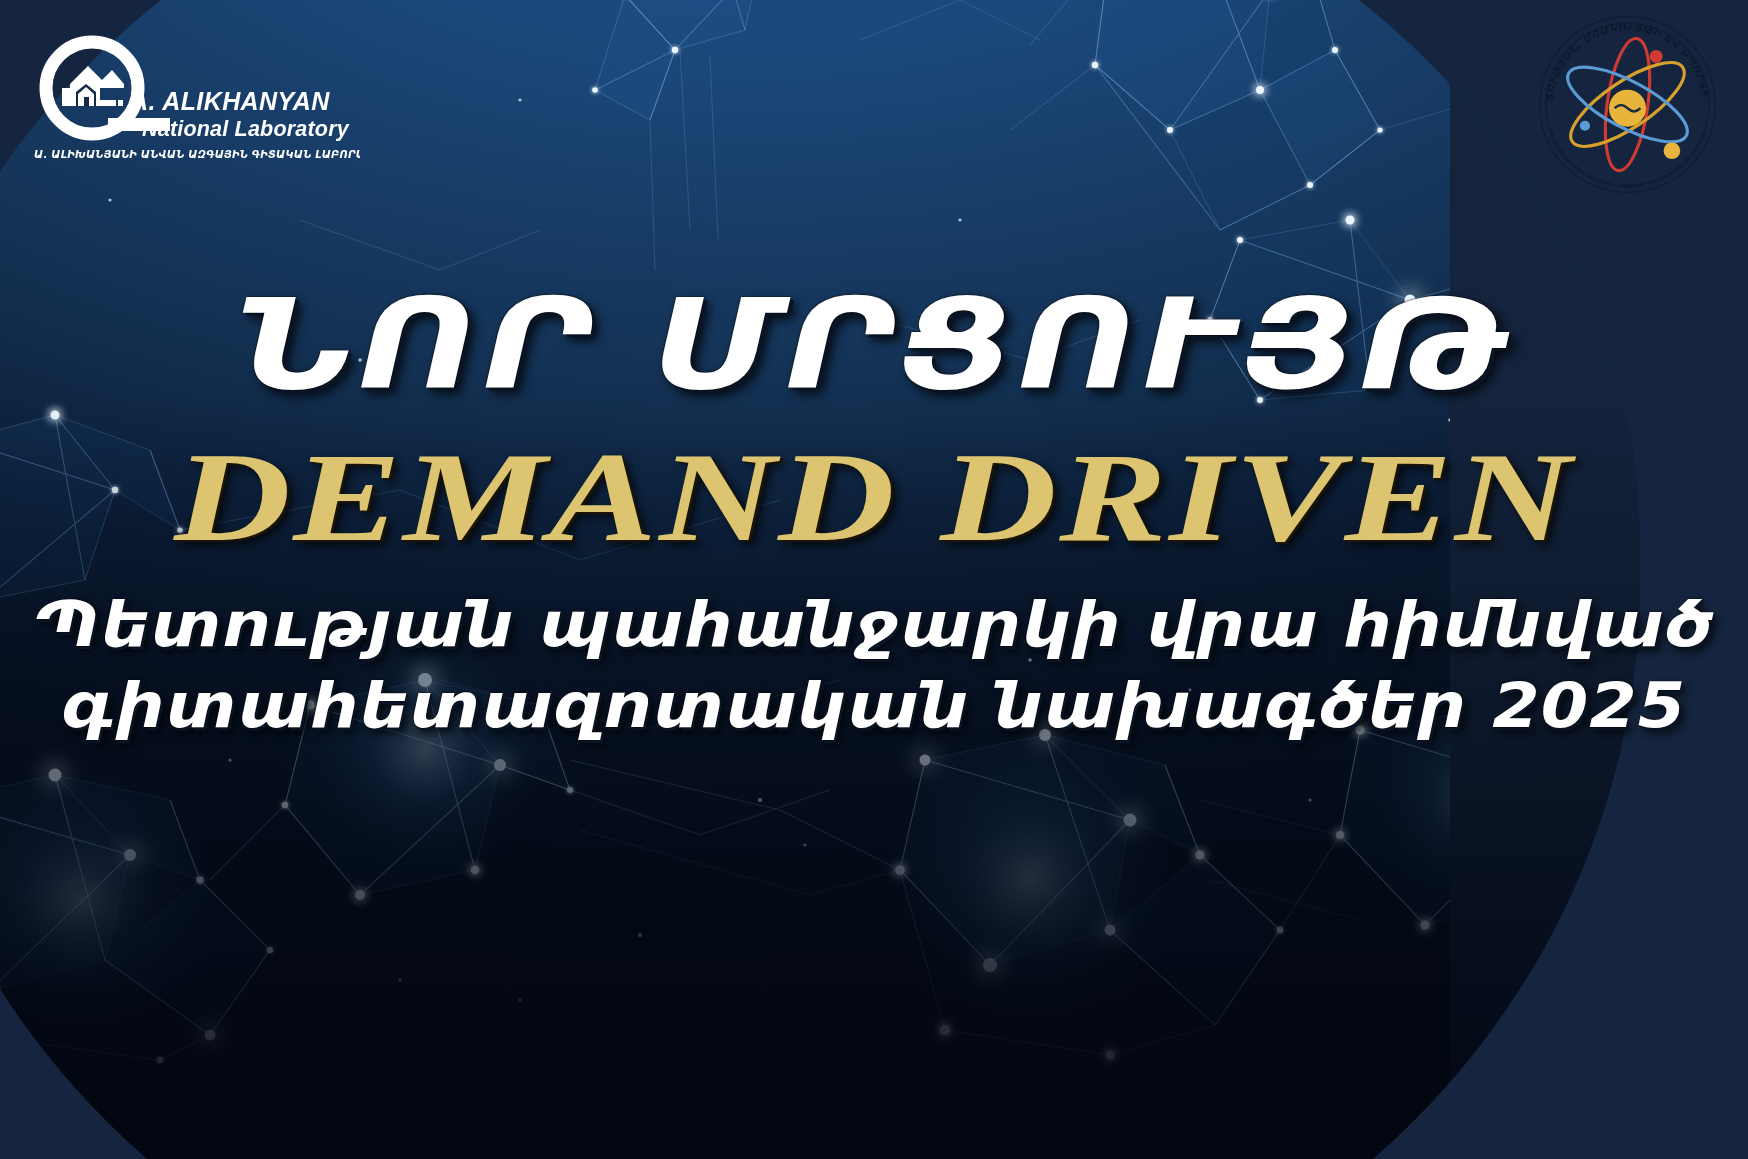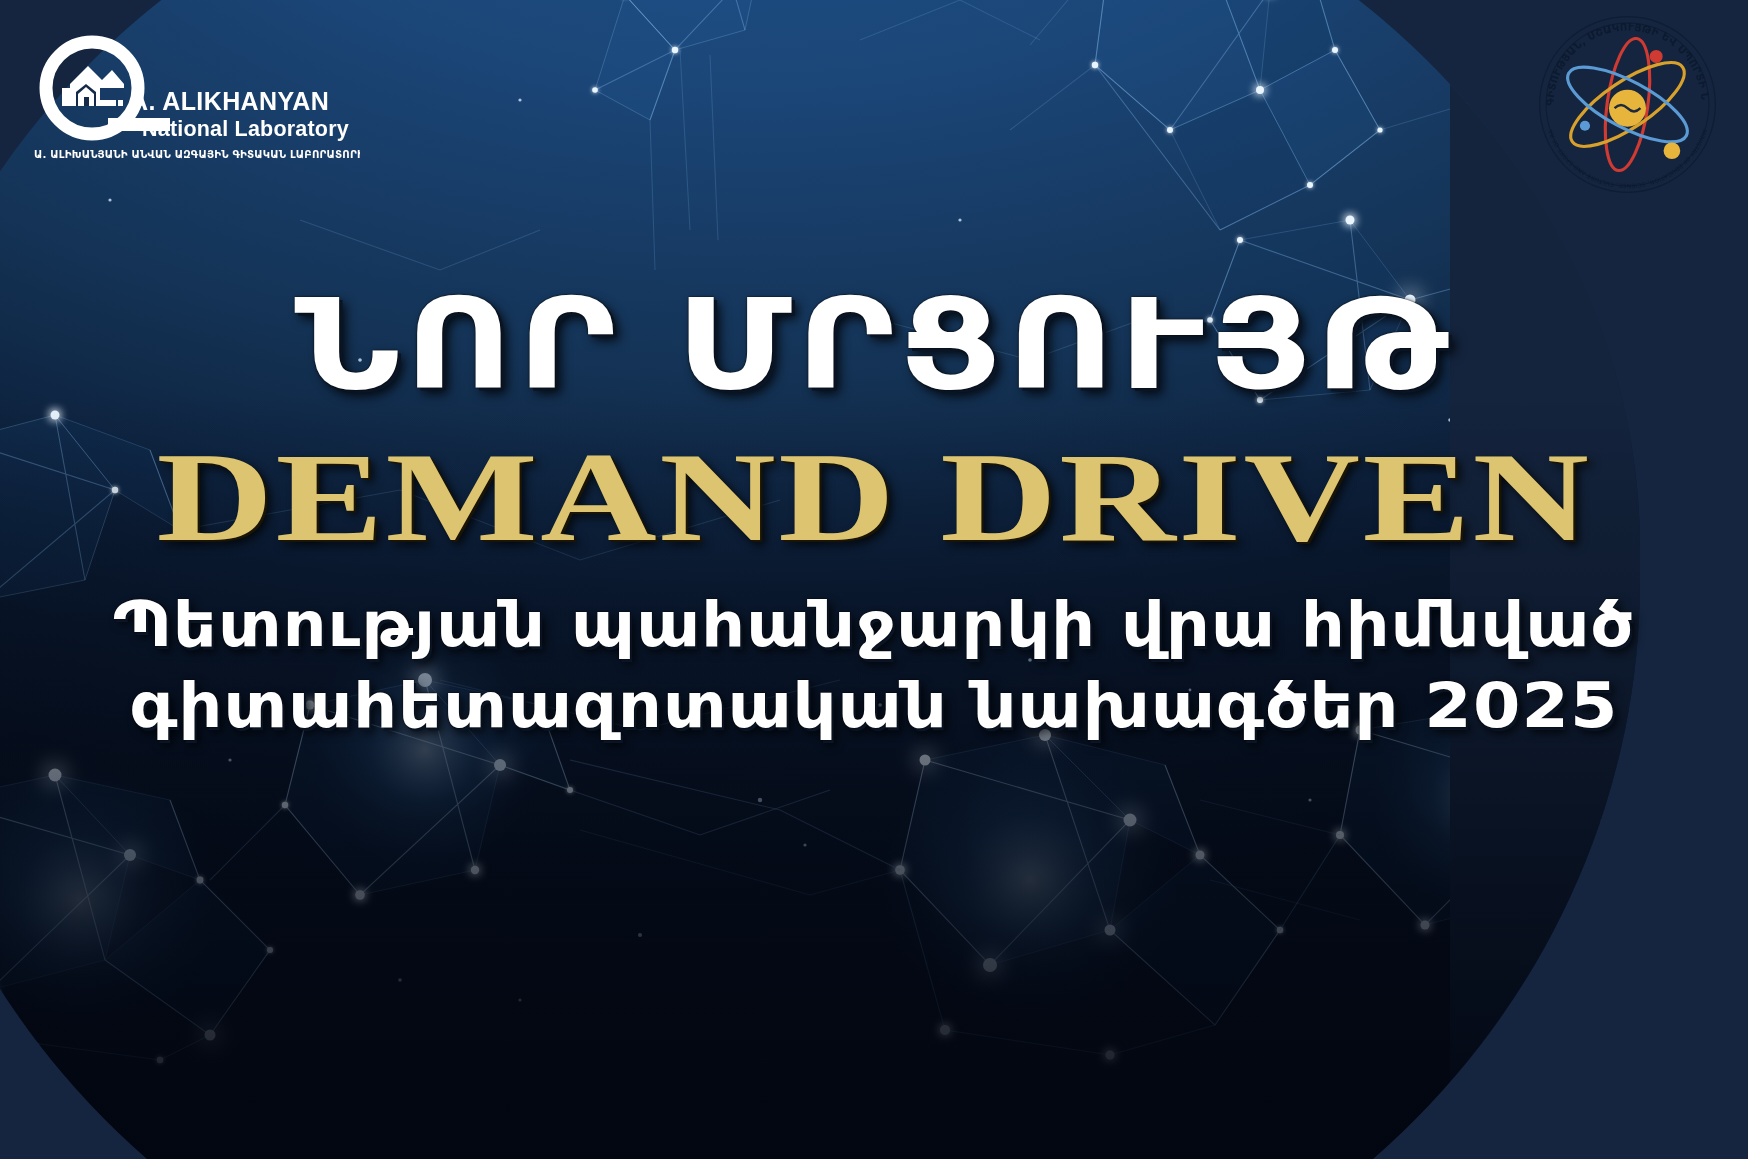"A. ALIKHANYAN" #poster { font-style: none -> italic }
